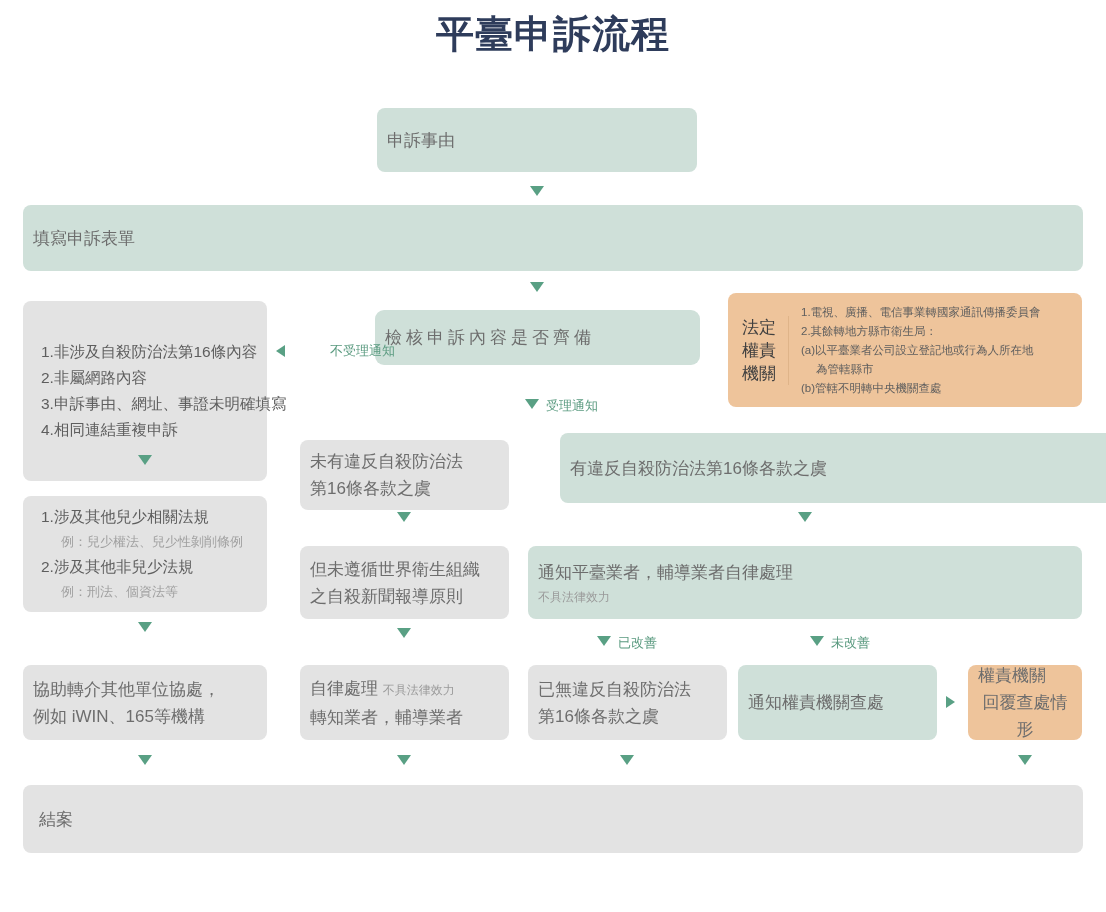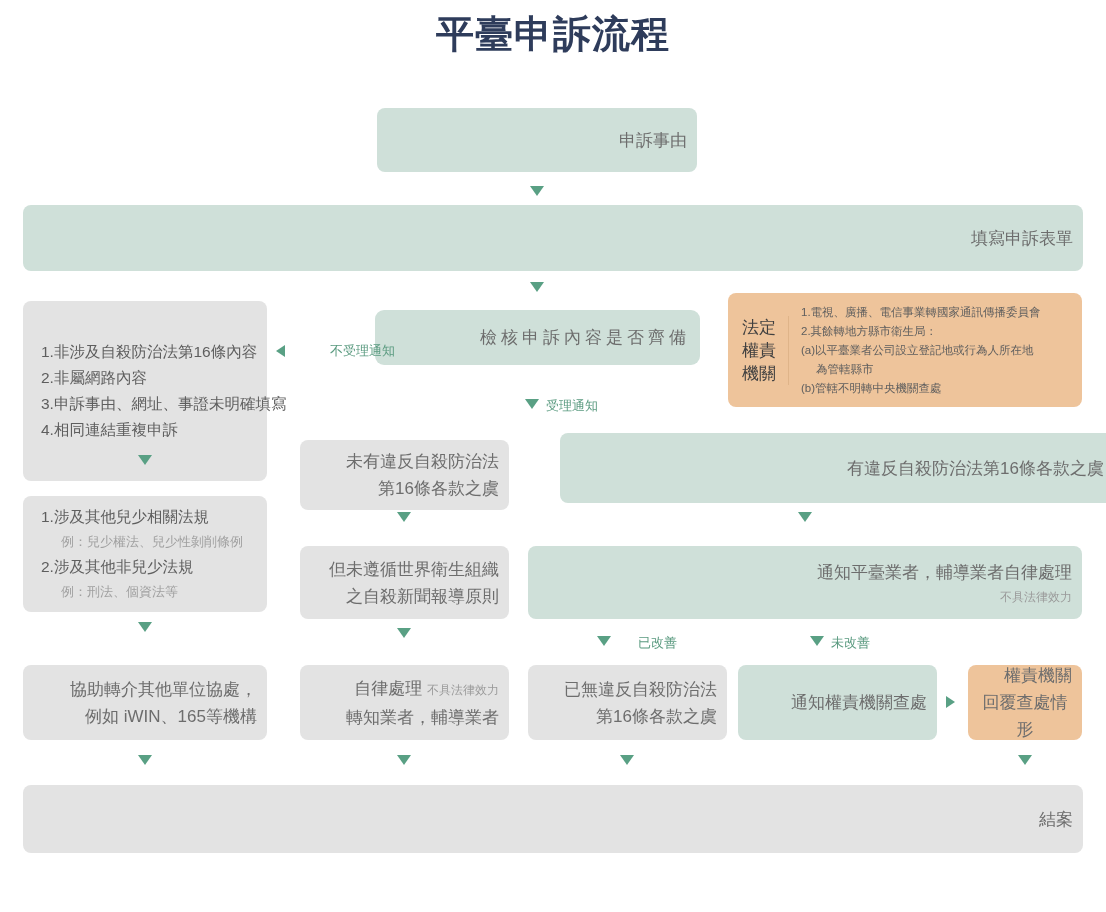"申訴事由" .node { align-items: flex-end -> flex-start }
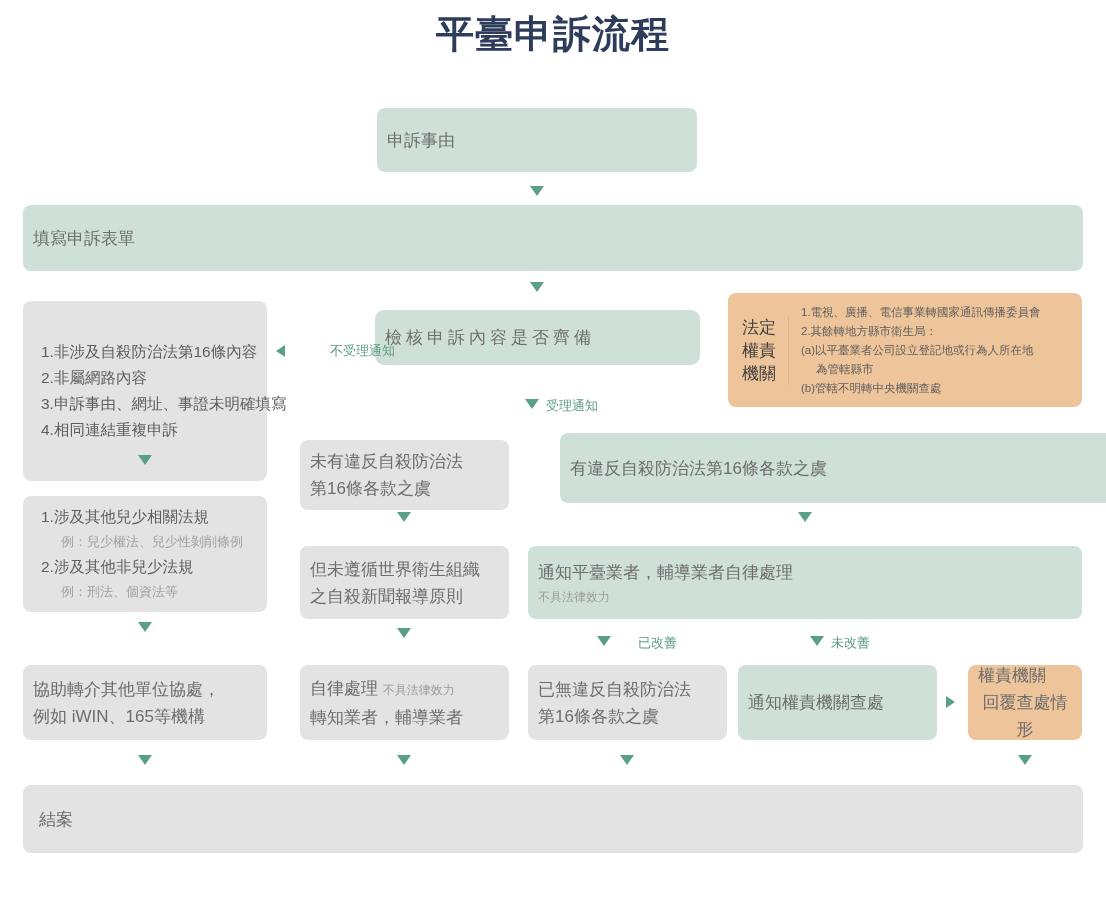"已改善" div.edge-label { margin-left: 20px -> none }
